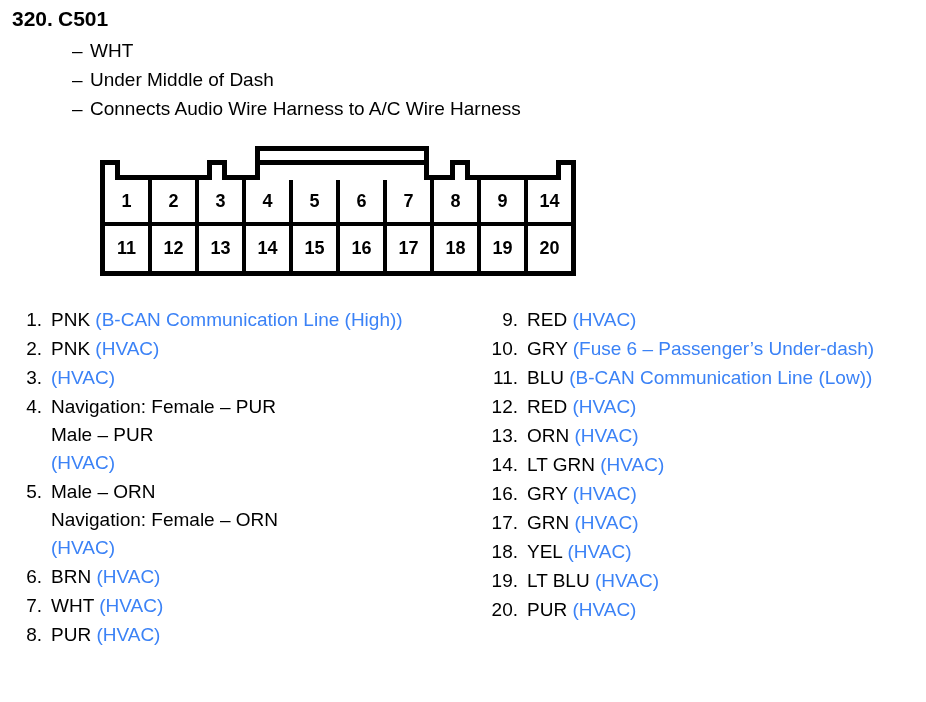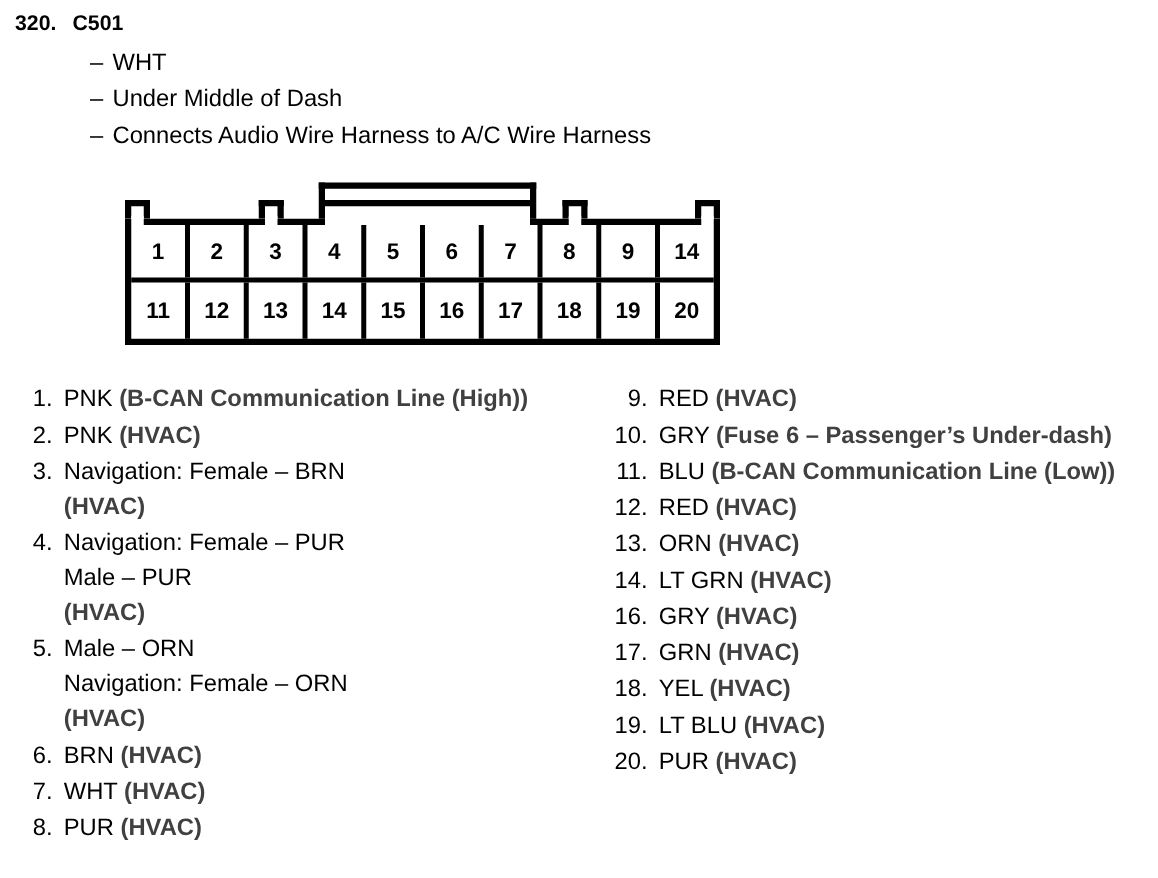"320. C501" #title-row { font-size: 17px -> 21px }
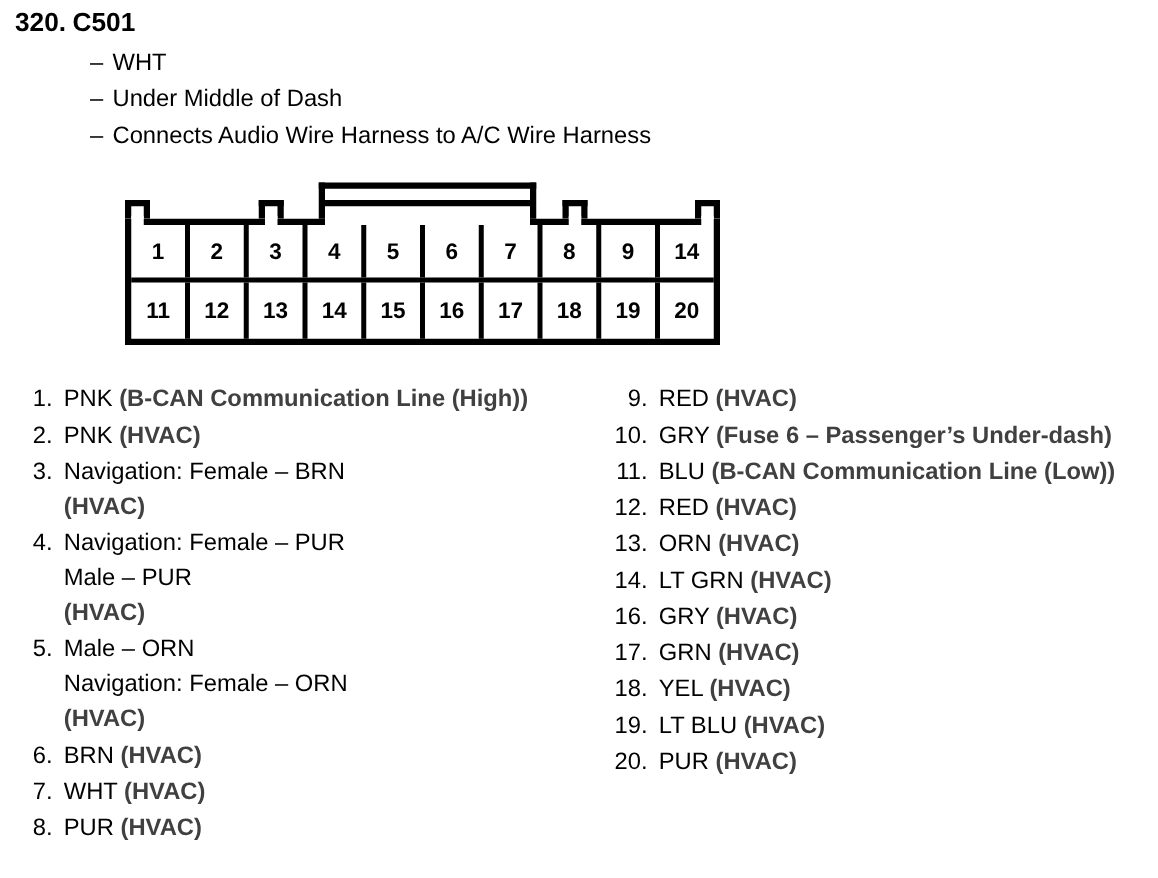"(B-CAN Communication Line (High))" .note { color: #404040 -> #3b82f6; font-weight: bold -> none }
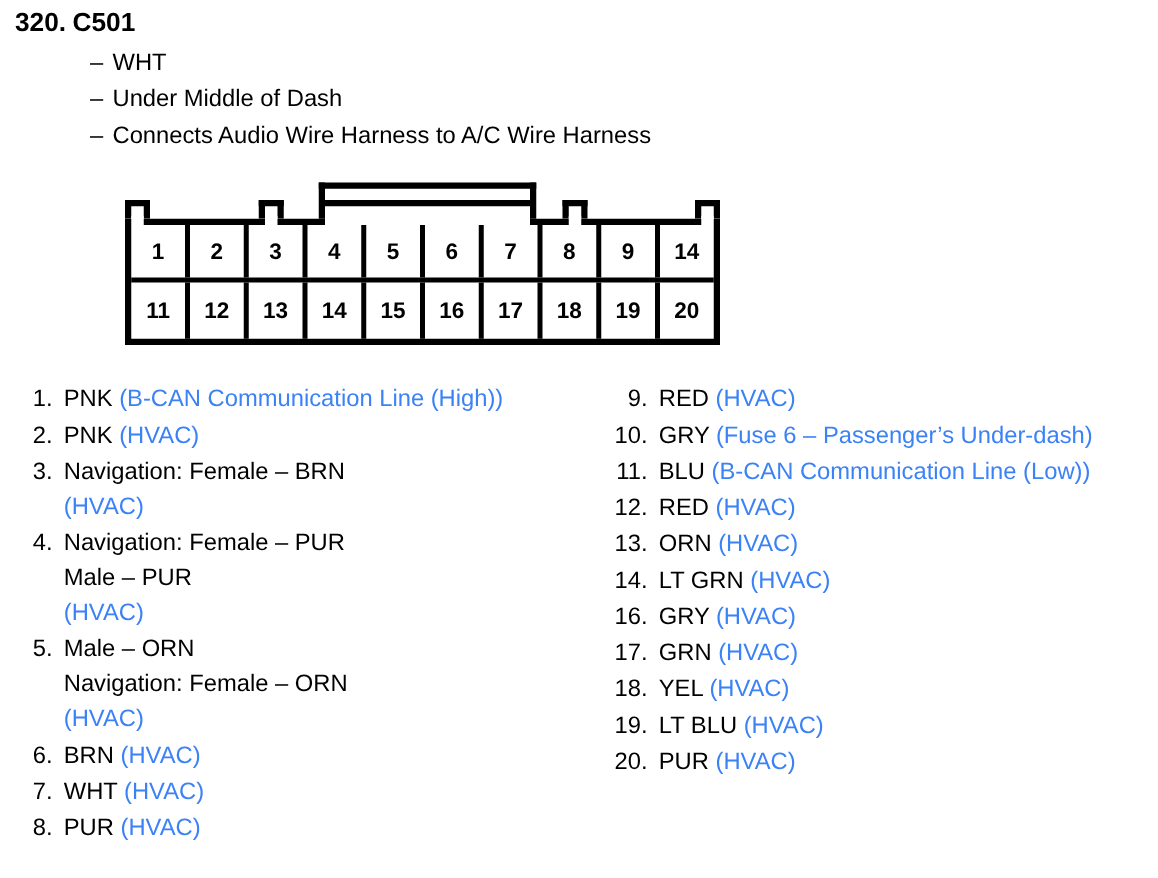"Navigation: Female – BRN" div.line { html: <div><span>Navigation: Female – BRN</span></div> -> none }
